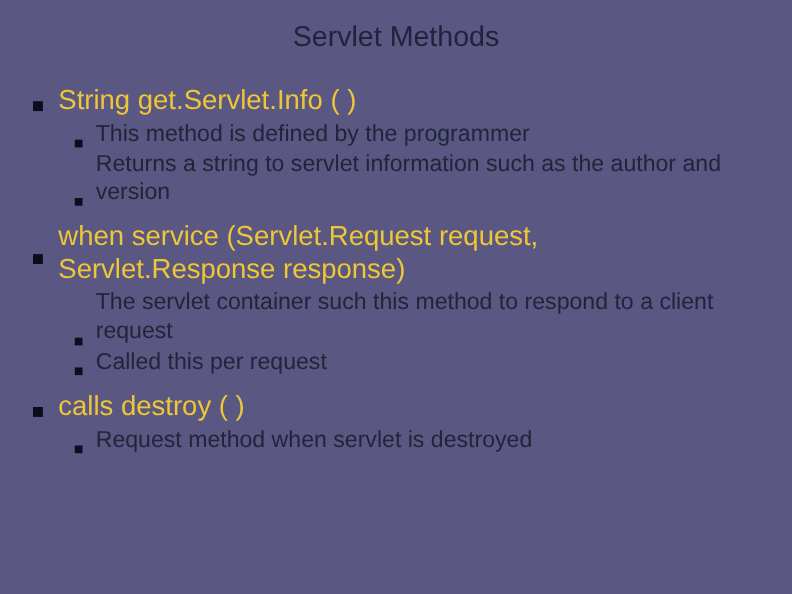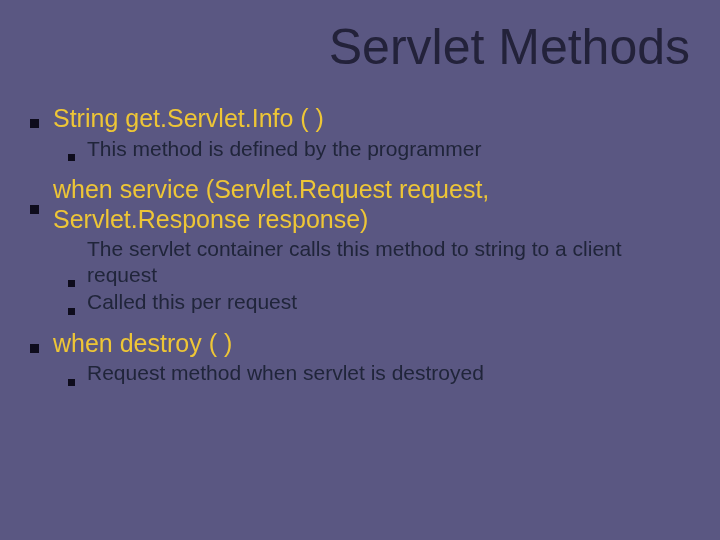"Servlet Methods" .title { font-size: 50px -> 26px; text-align: right -> center }
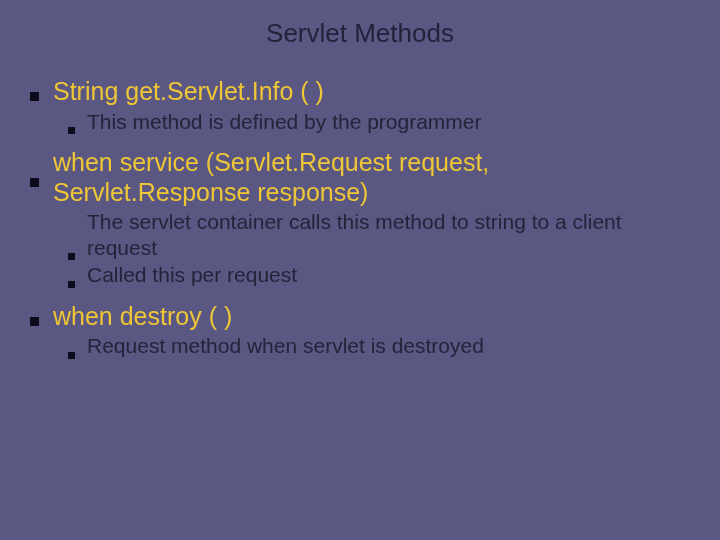"Returns a string to servlet" div.sub-item { html: none -> <div> <div></div> <div>Returns a string to servlet information such as the author and version</div> </div> }
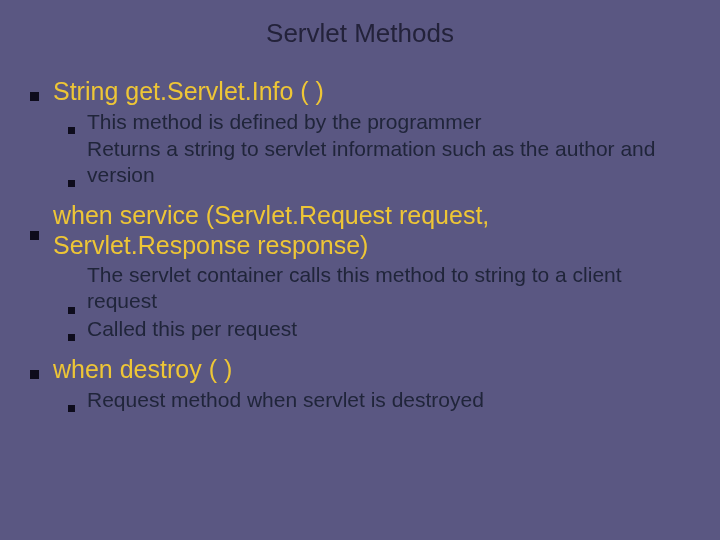"The servlet container calls this" div.sub-text { text: calls this method to string -> such this method to respond }
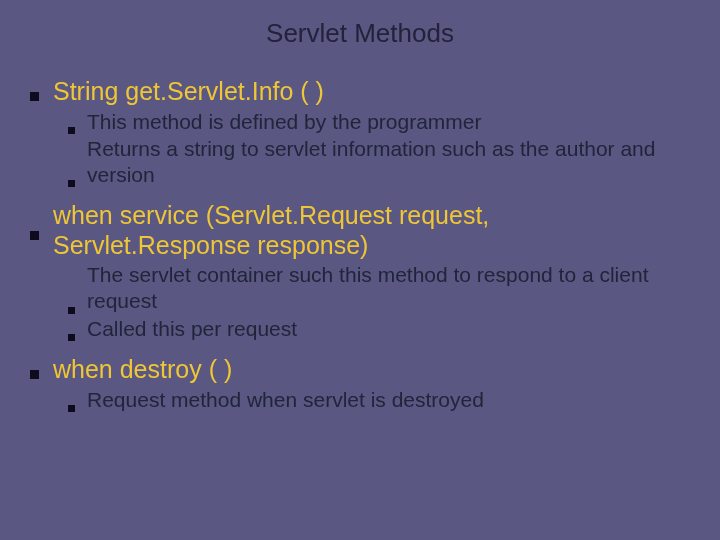"when destroy ( )" div.top-text { text: when -> calls }
